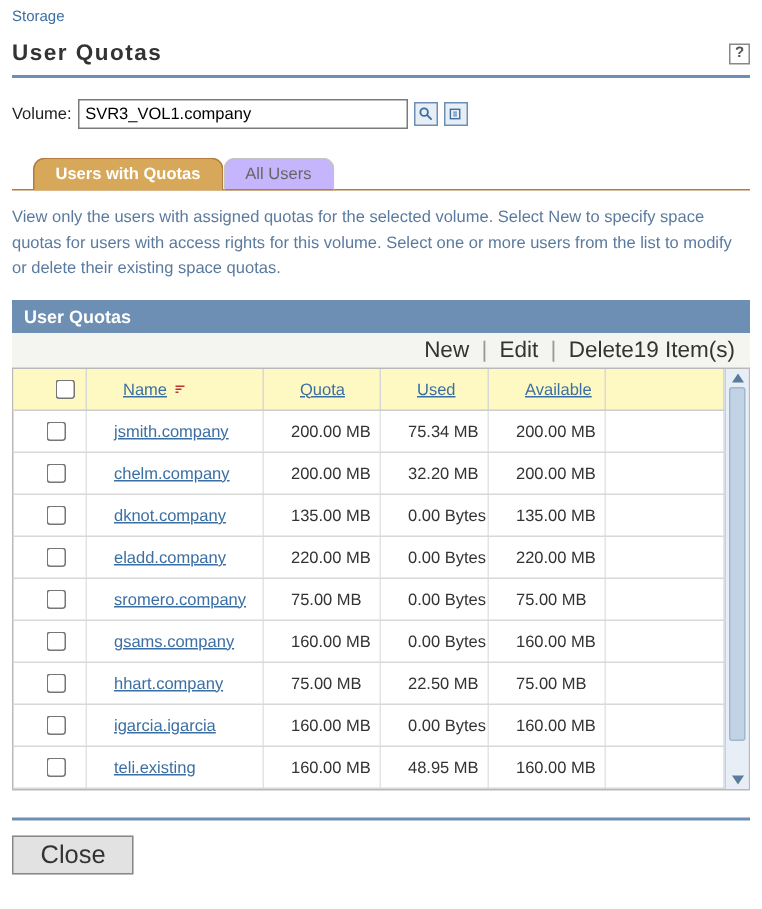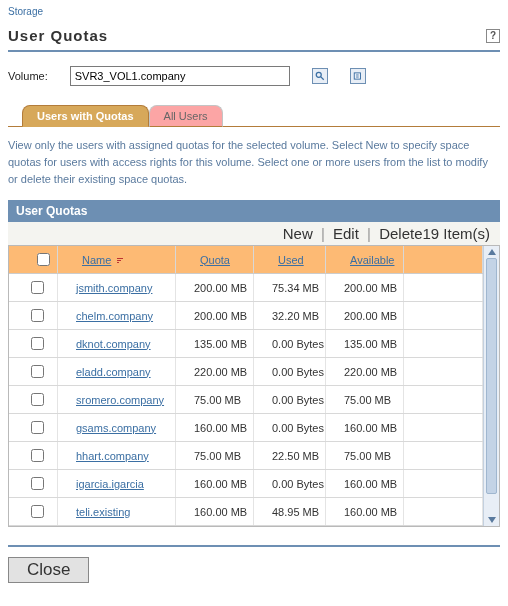"Volume:" .volume-row { gap: 22px -> 4px }
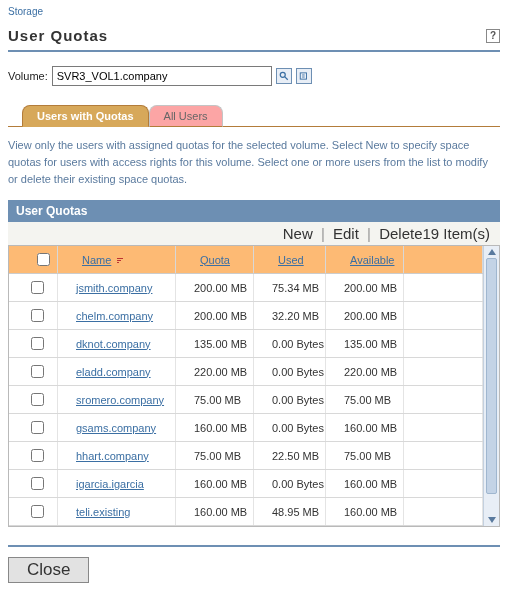"All Users" .tab.inactive { background: #fca5a5 -> #c4b5fd }
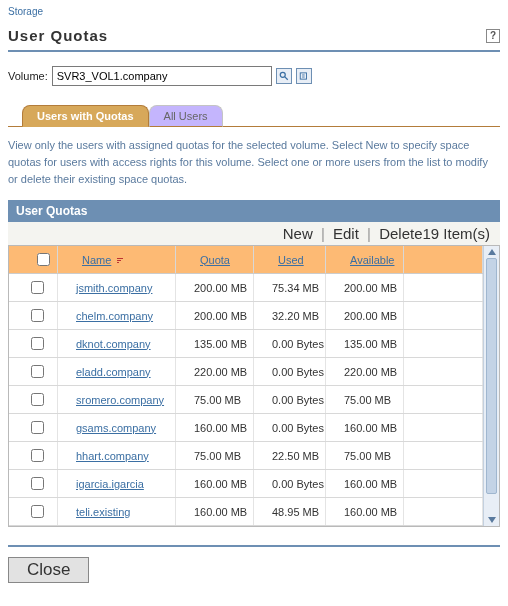"Name" thead th { background: #fdba74 -> #fef9c3 }
